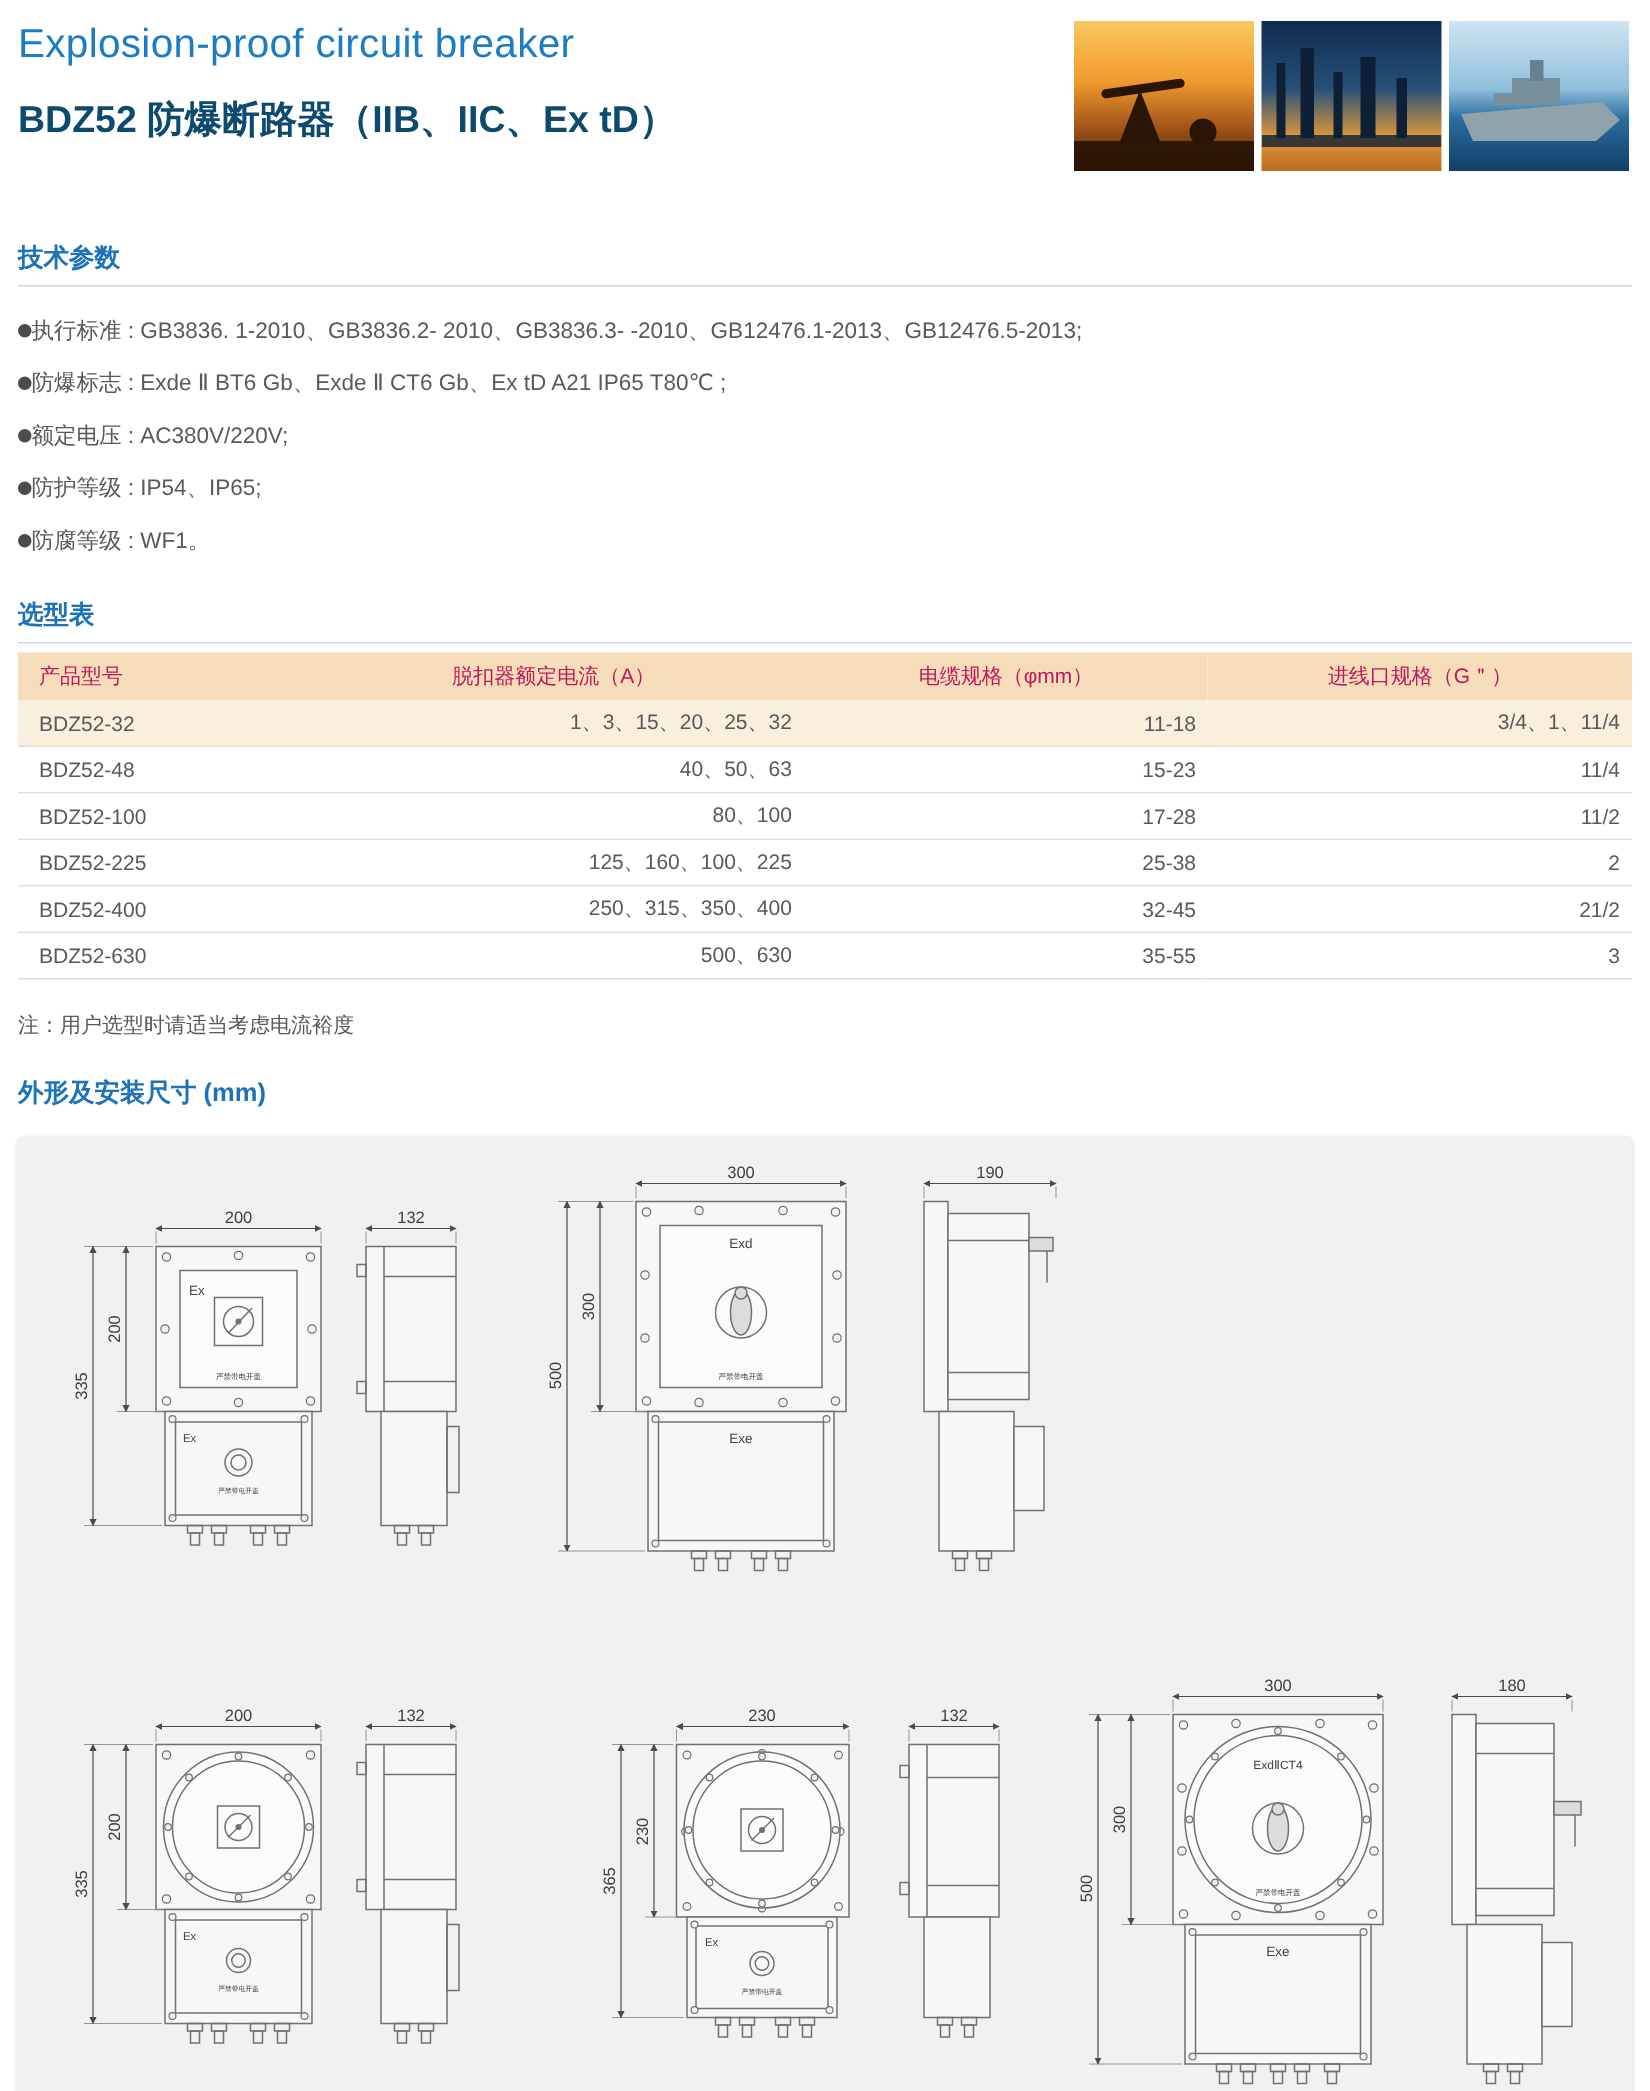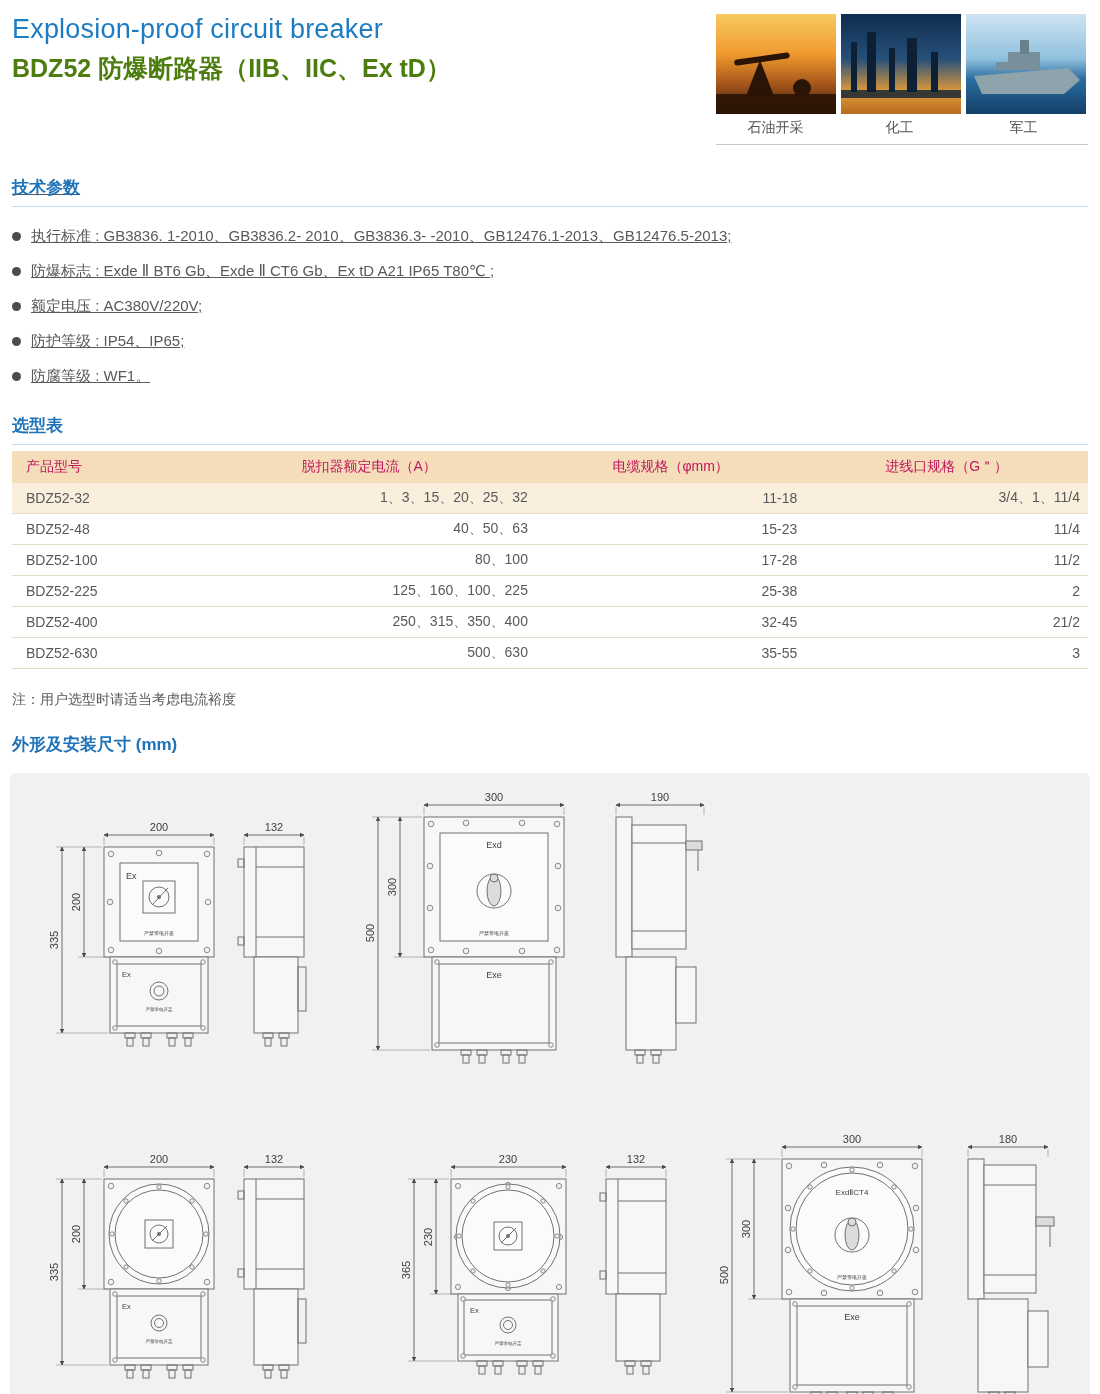"BDZ52 防爆断路器（IIB、IIC、Ex tD）" .title-zh { color: #4d7c0f -> #0c4a6e; margin-top: 7px -> 18px }
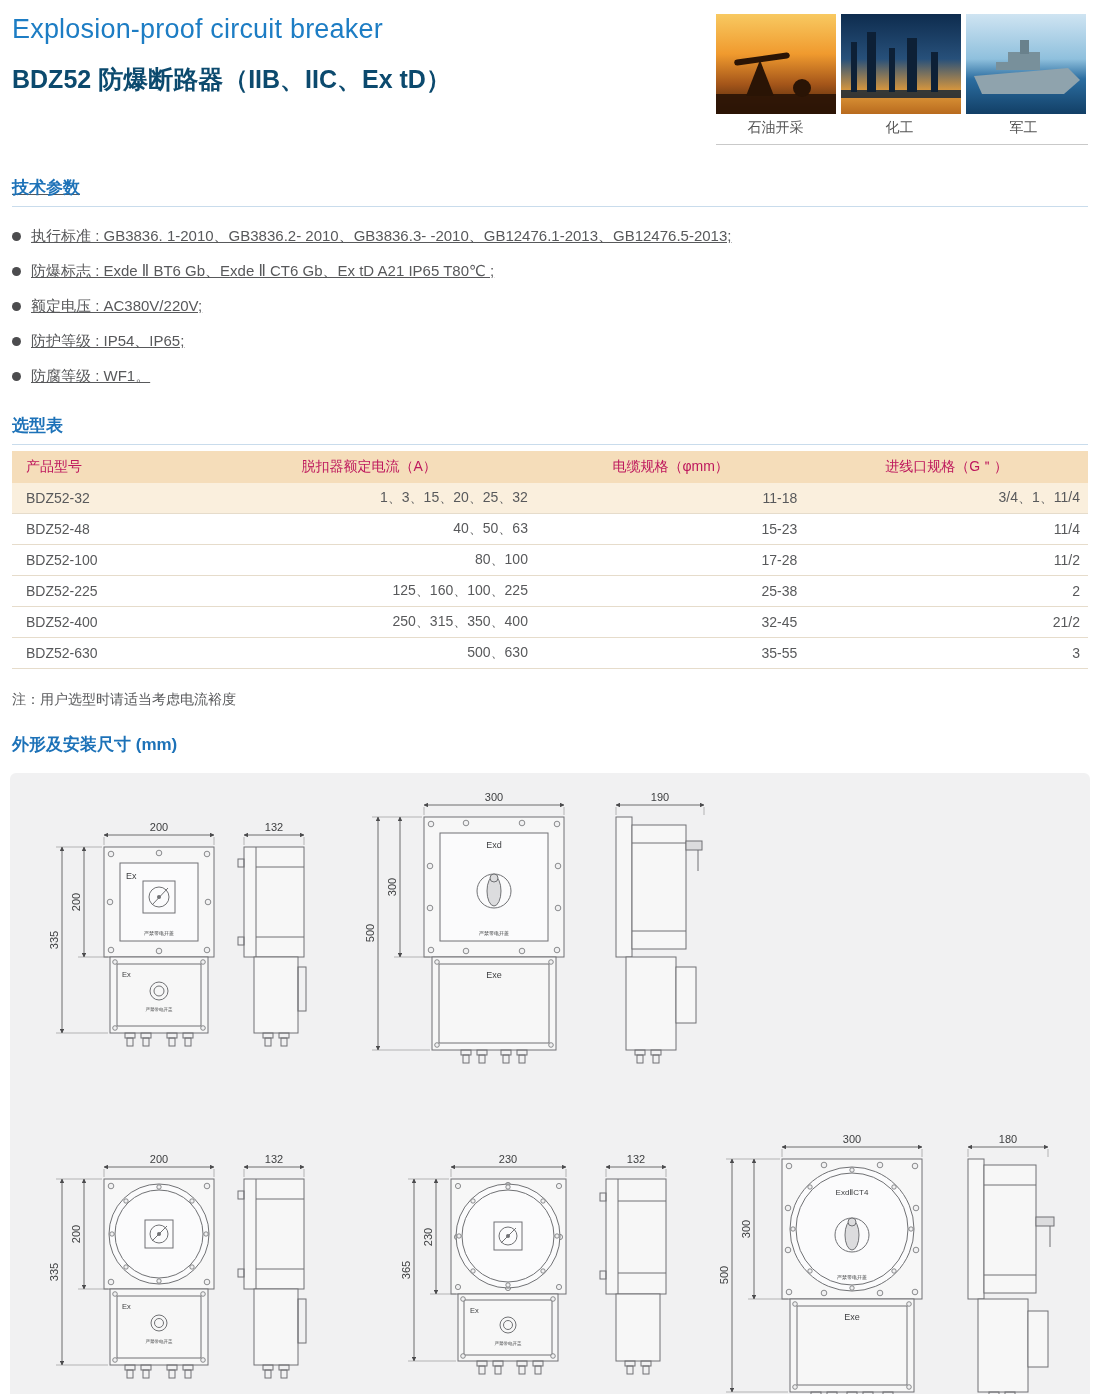"石油开采" div.photo-labels { html: <div> <div>石油开采</div> <div>化工</div> <div>军工</div> </div> -> none }
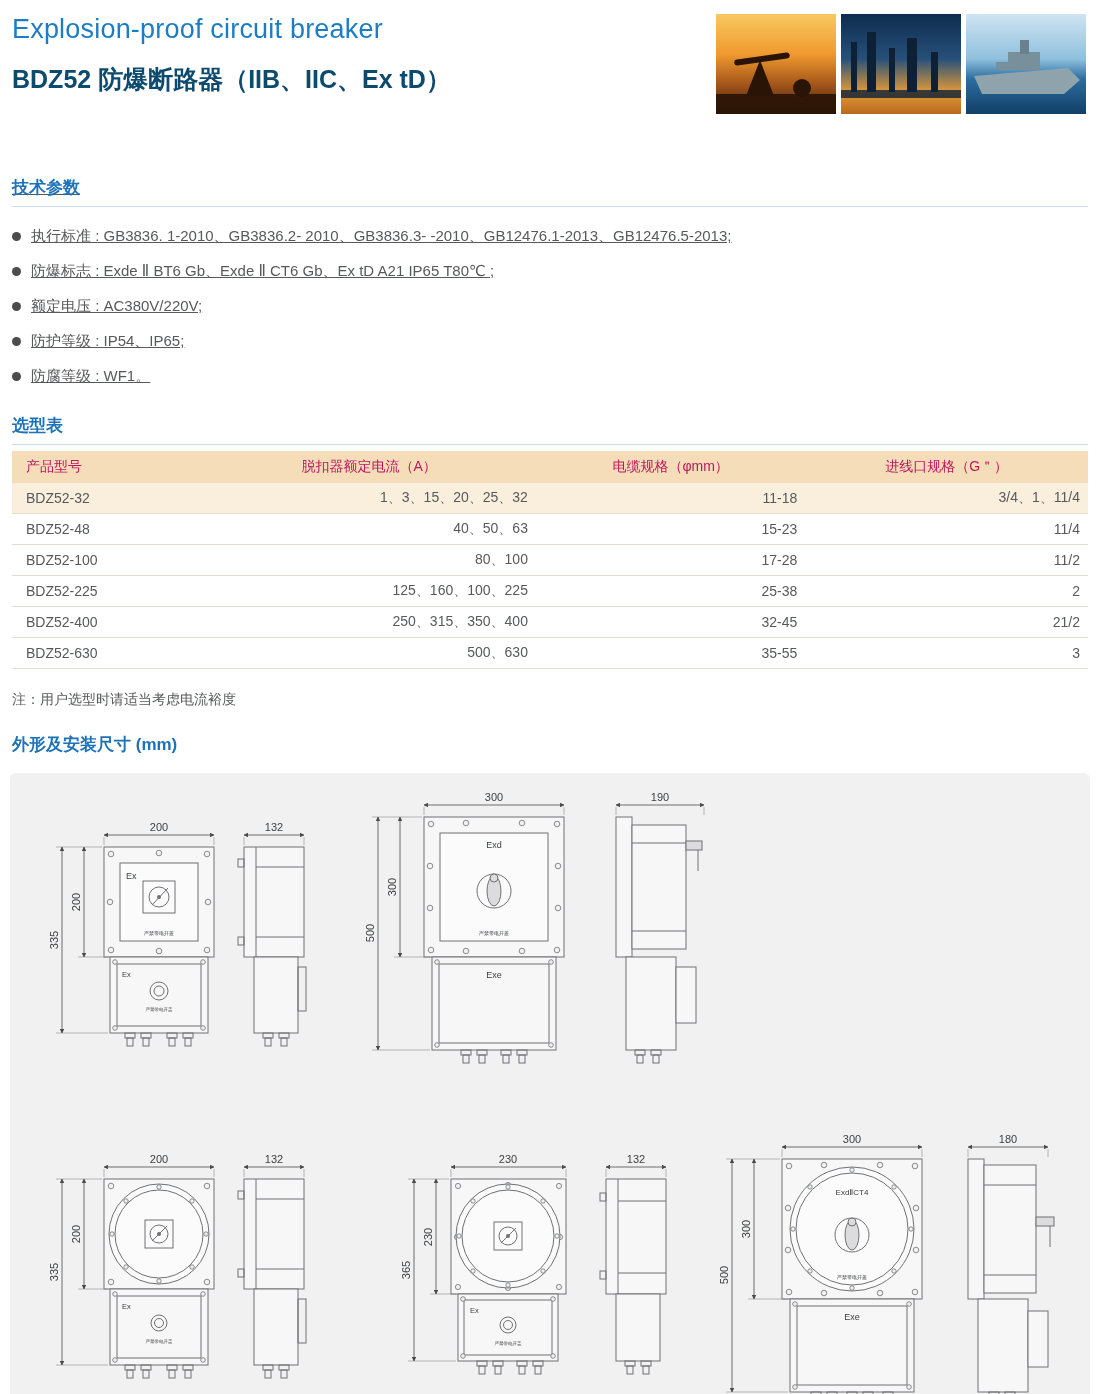"技术参数" .sec-tech { margin-top: 28px -> 12px; text-decoration: underline -> none }
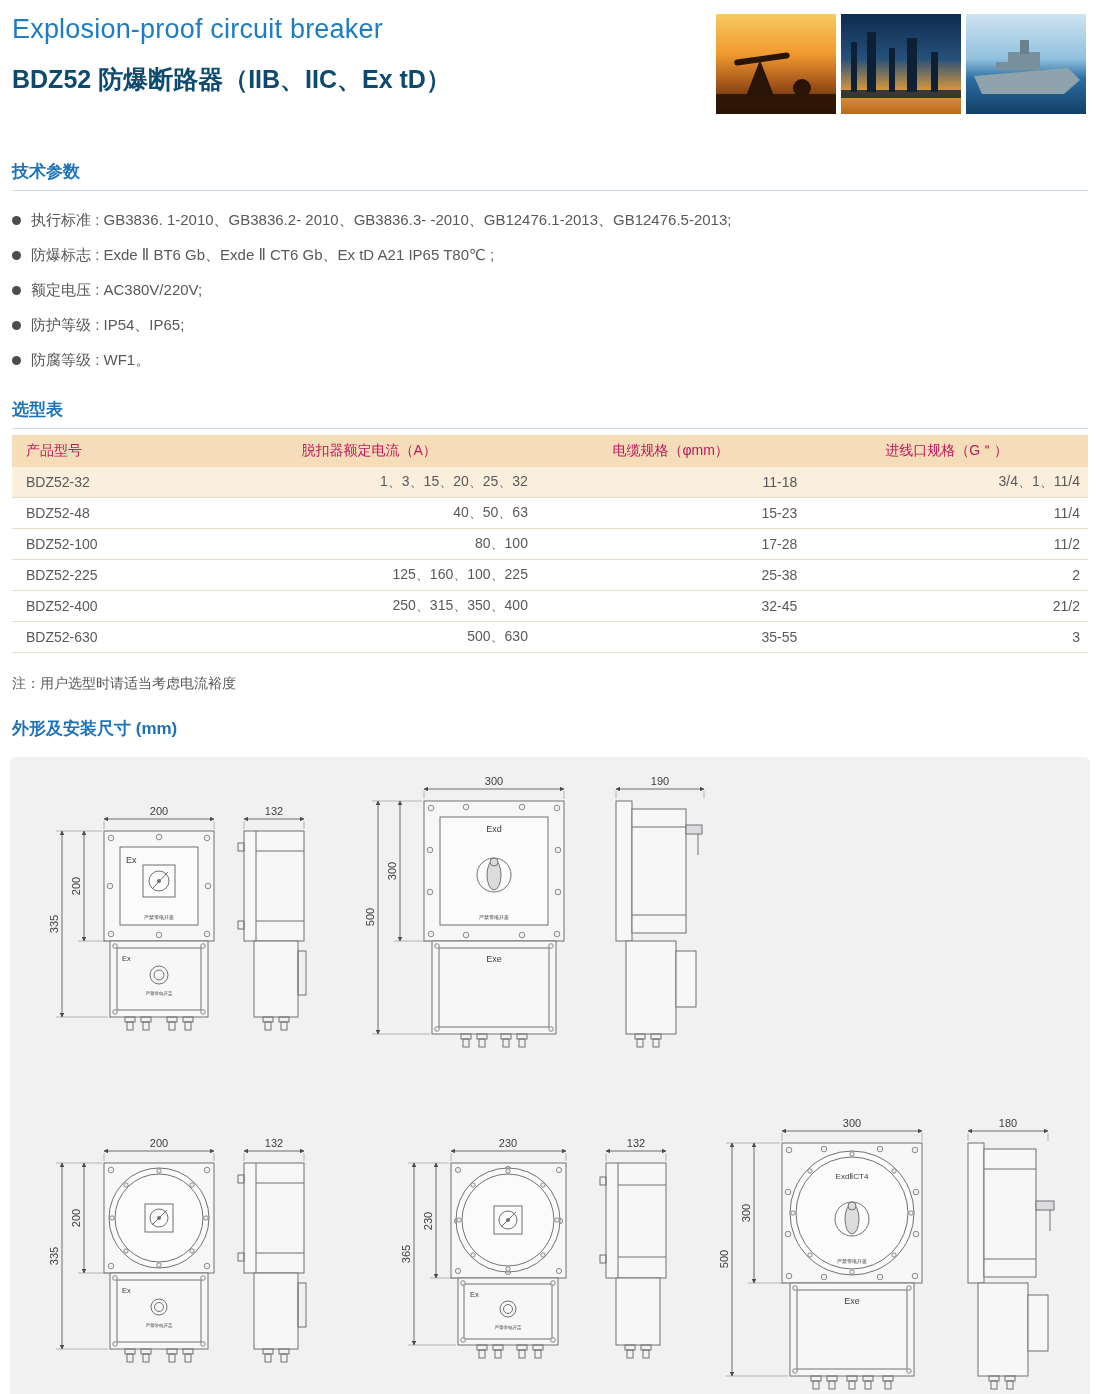"执行标准 : GB3836. 1-2010、GB3836.2-" .param-list li { gap: 10px -> none }
